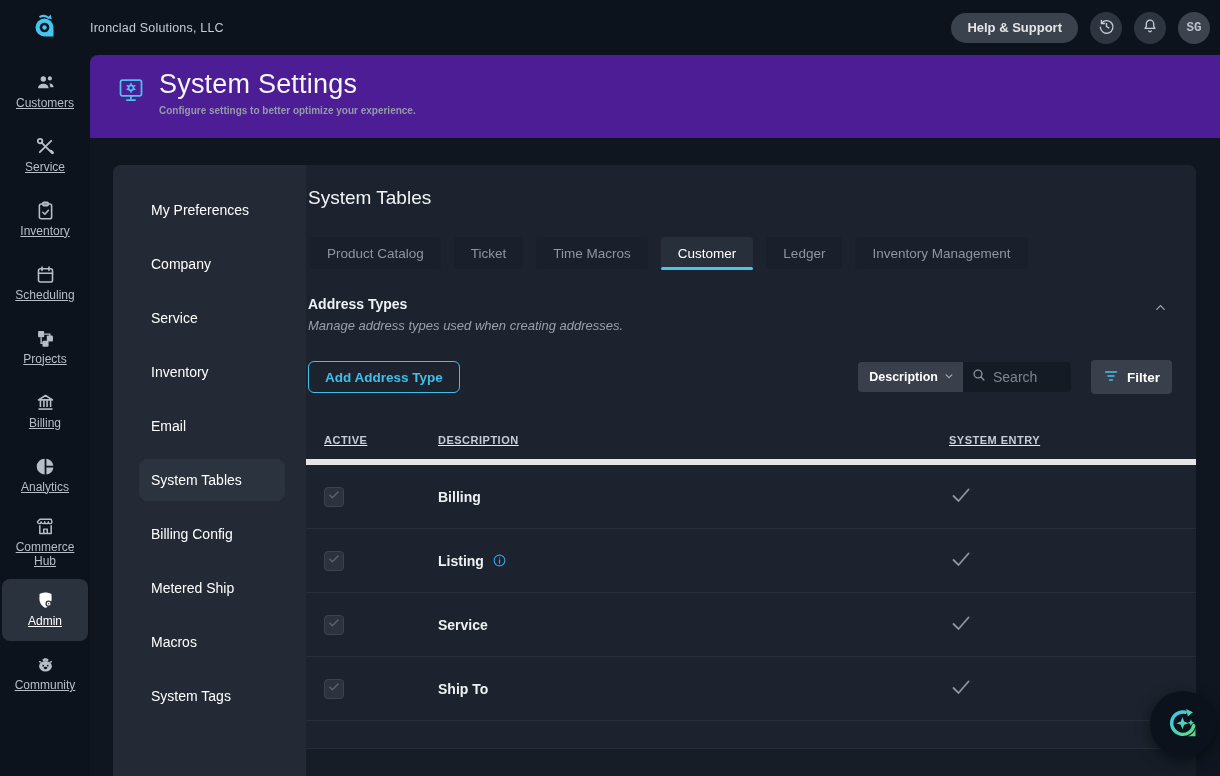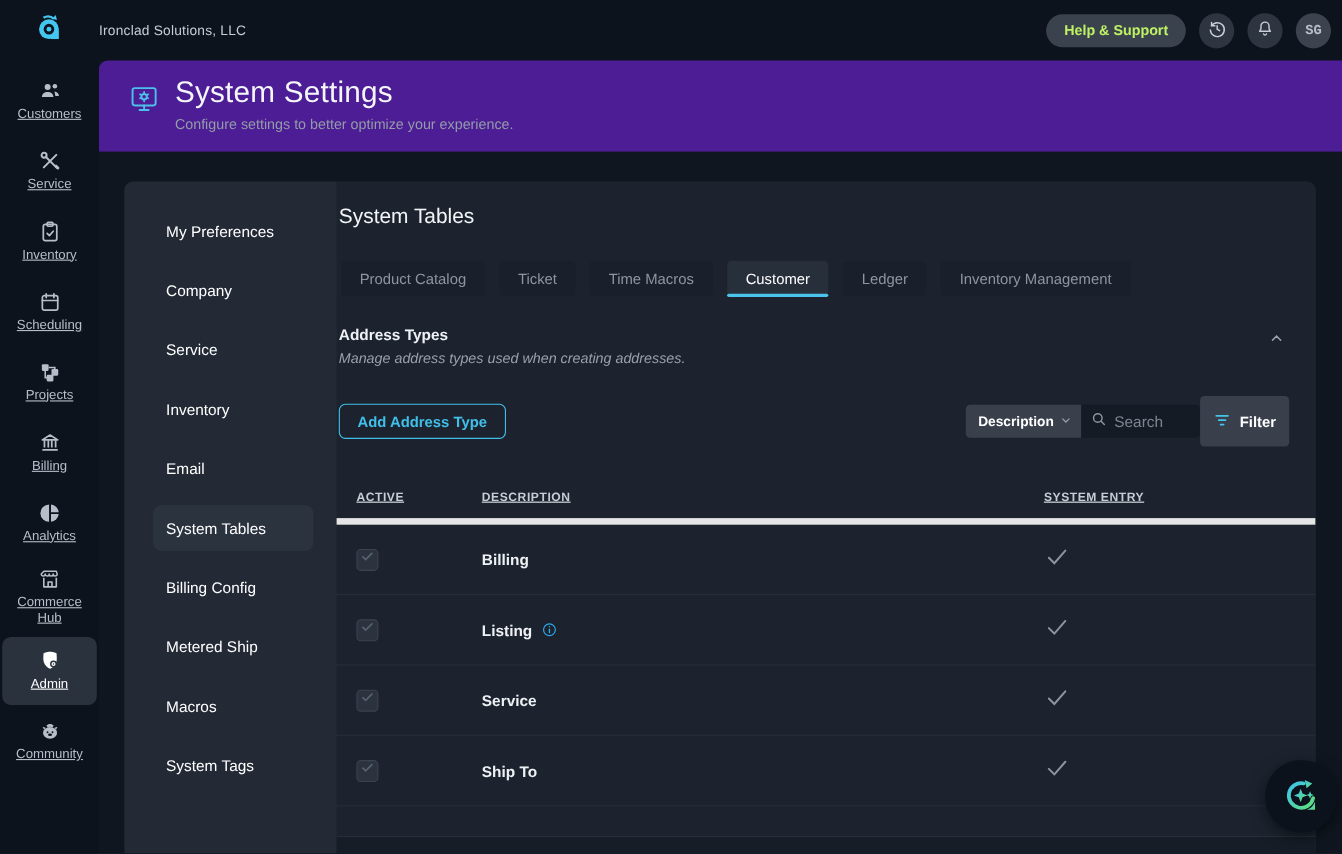"Help & Support" .help-btn { color: #bef264 -> #e5e5e5 }
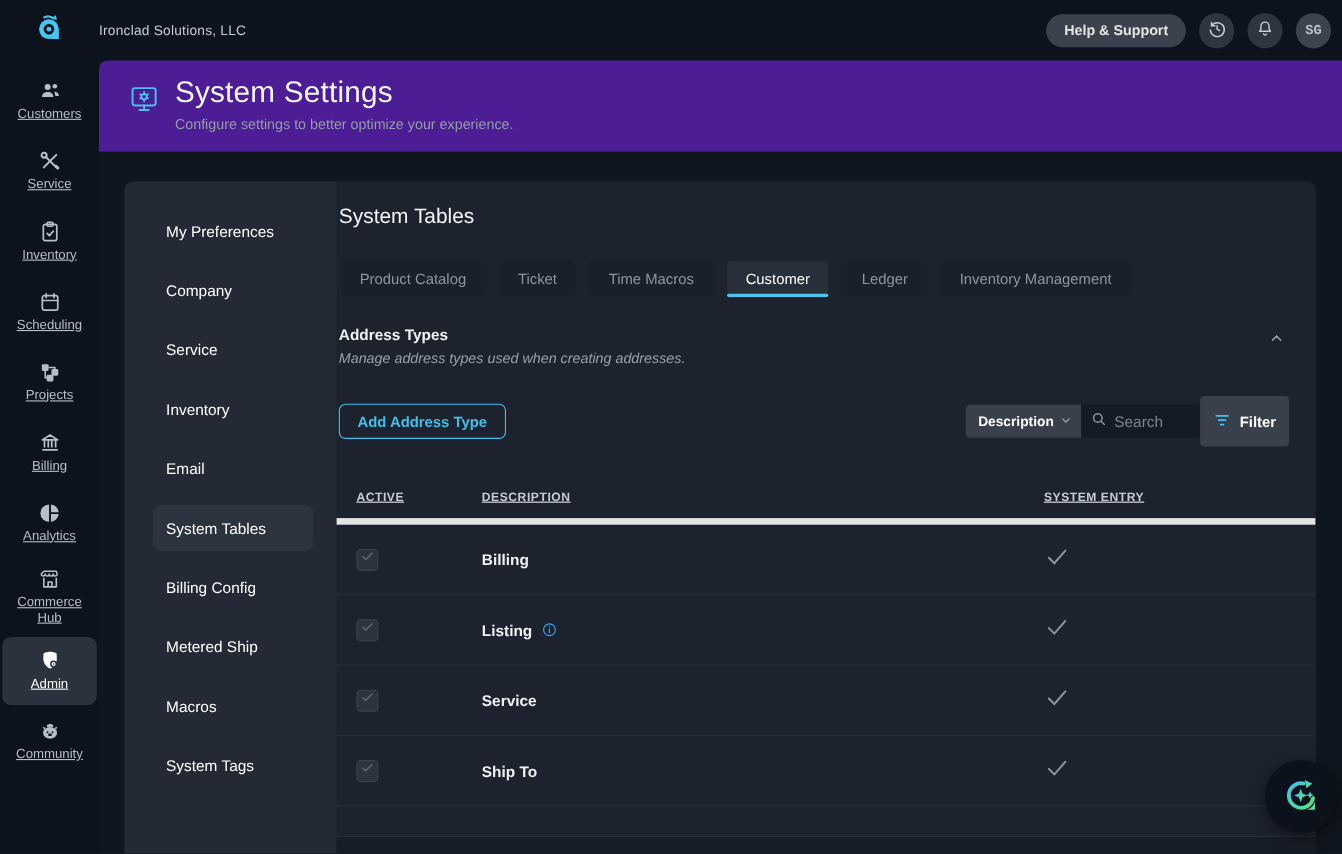"Configure settings to better optimize" .ph-sub { font-size: 13px -> 10px; font-weight: none -> bold }
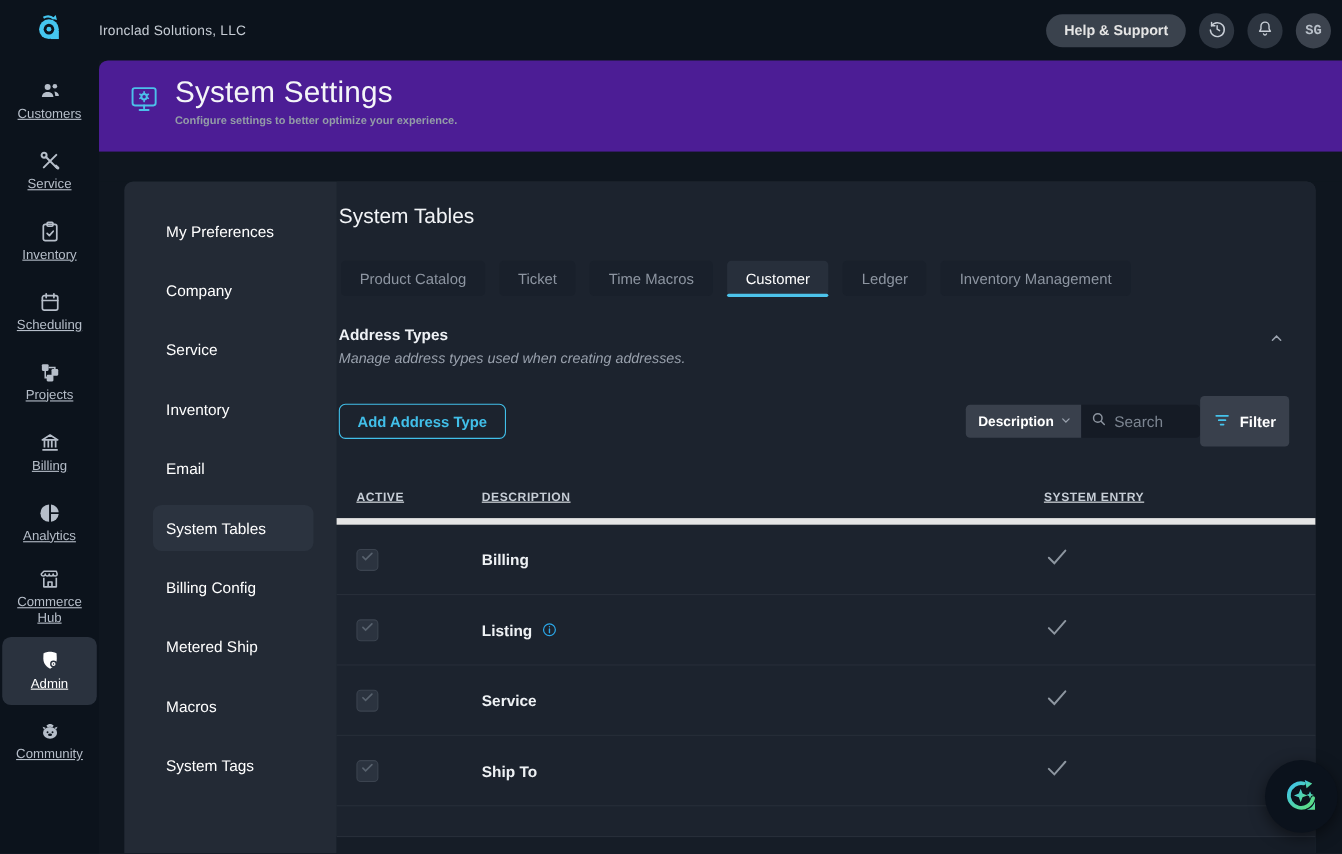"Filter" .filter-btn { height: 46px -> 34px; margin-left: none -> 20px }
